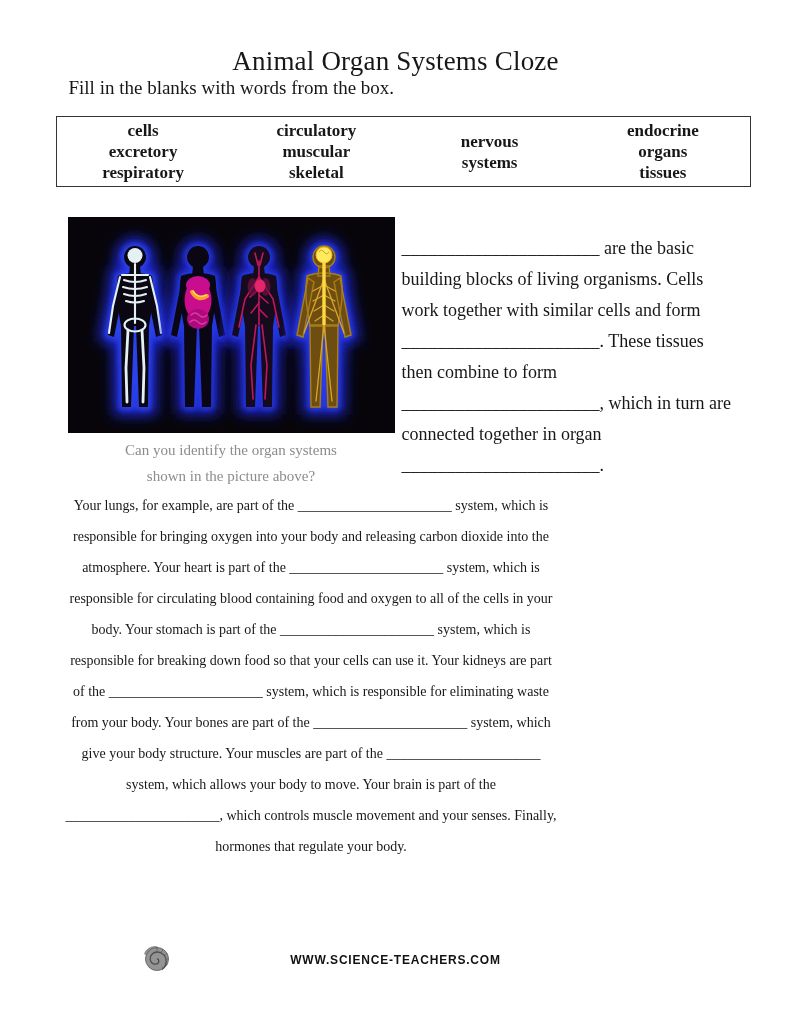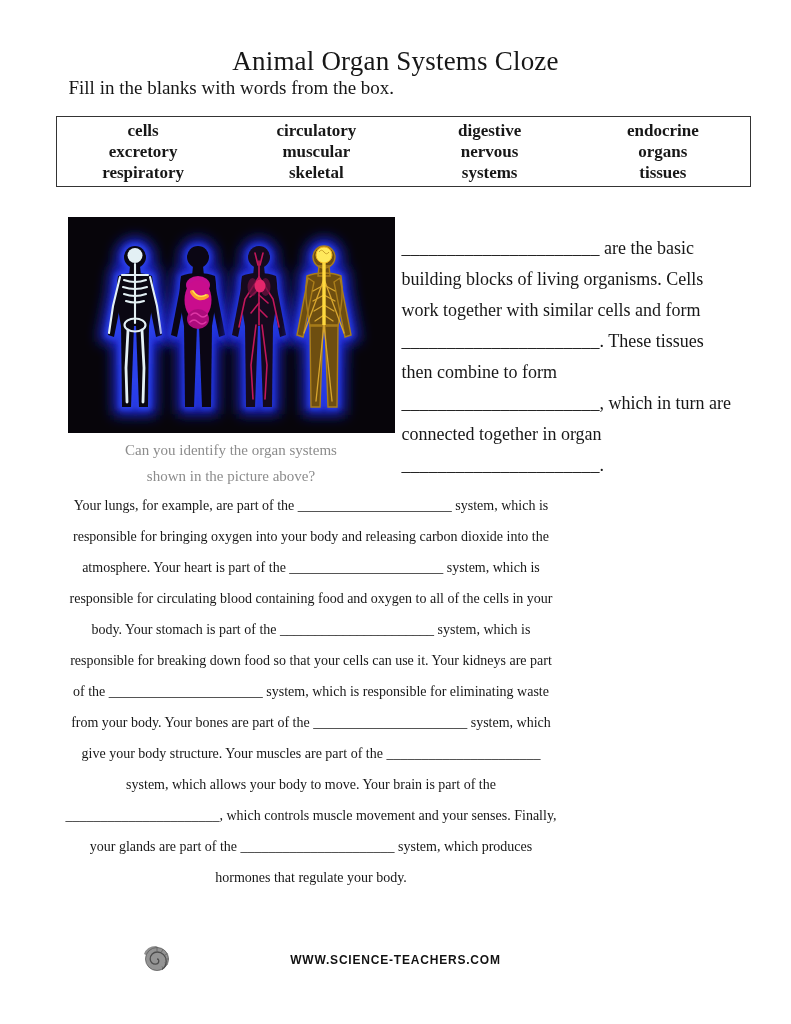"digestive" span.wb-word { html: <span>digestive</span> -> none }
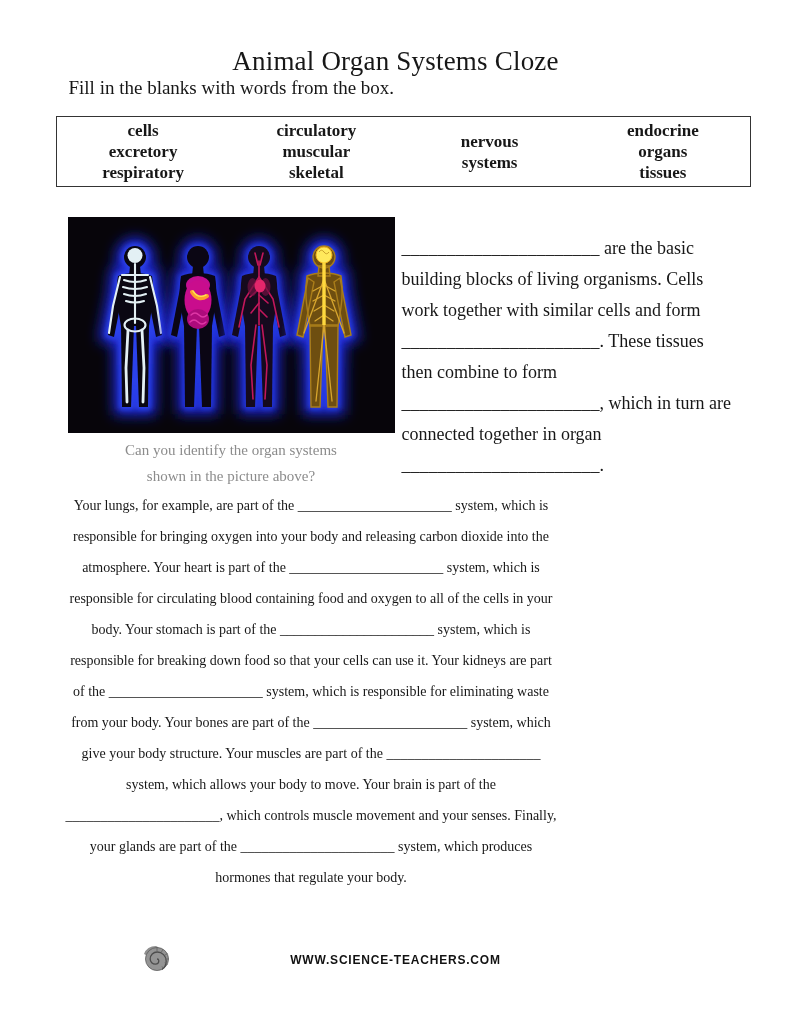"your glands are part of" div.cloze-line { html: <div>your glands are part of the ______________________ system, which produces</div> -> none }
